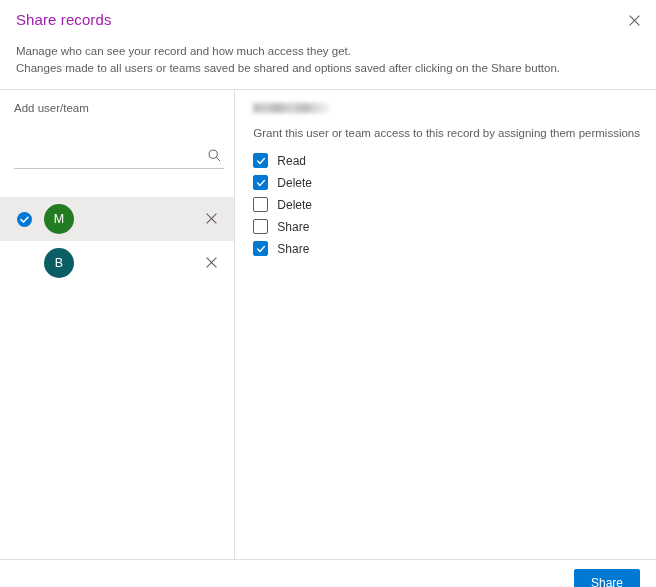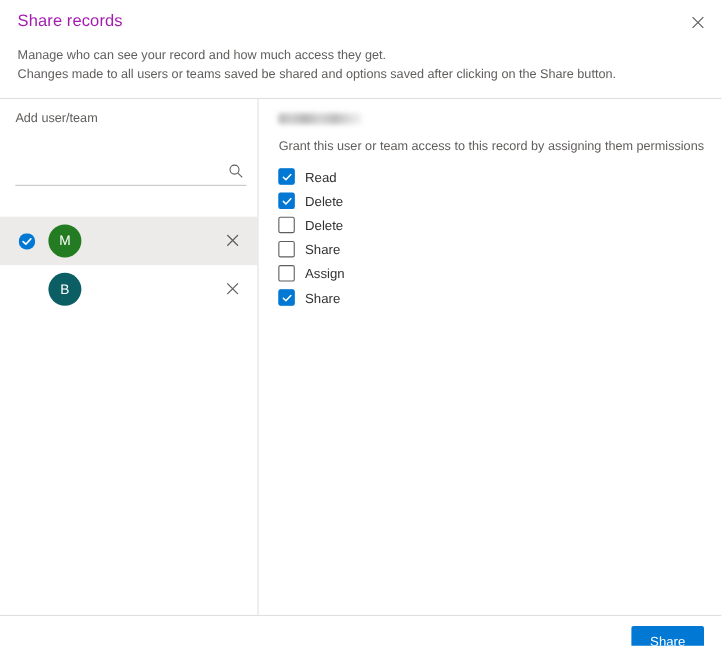"Assign" label.perm-item { html: <label> <span> </span> <span>Assign</span> </label> -> none }
